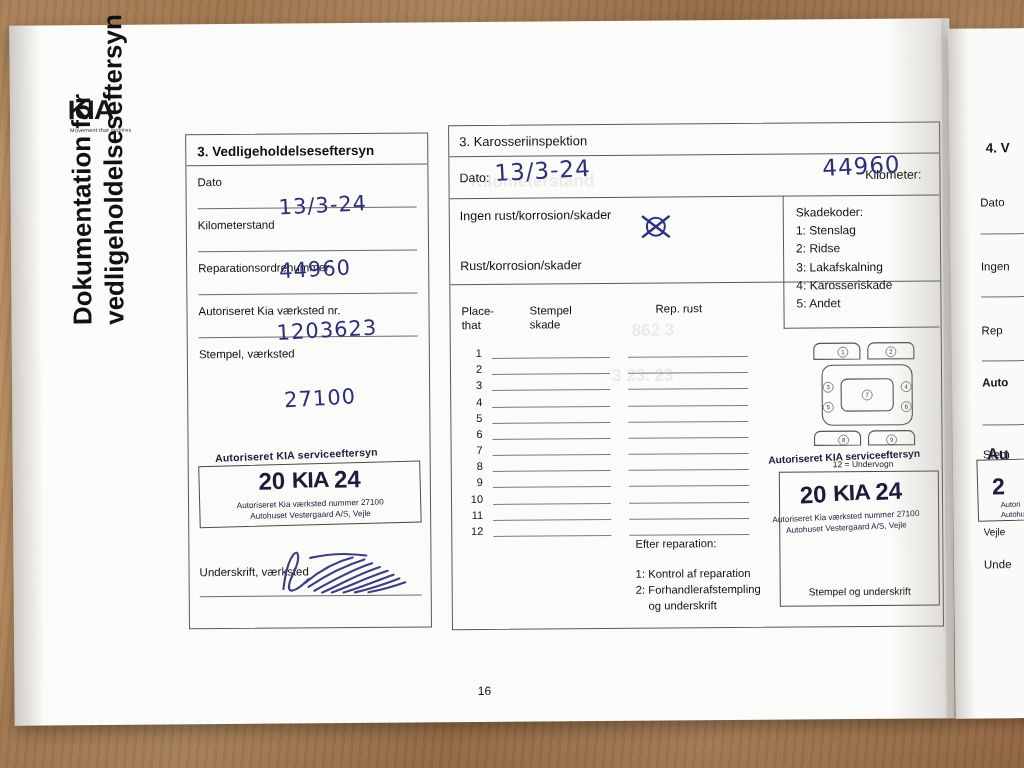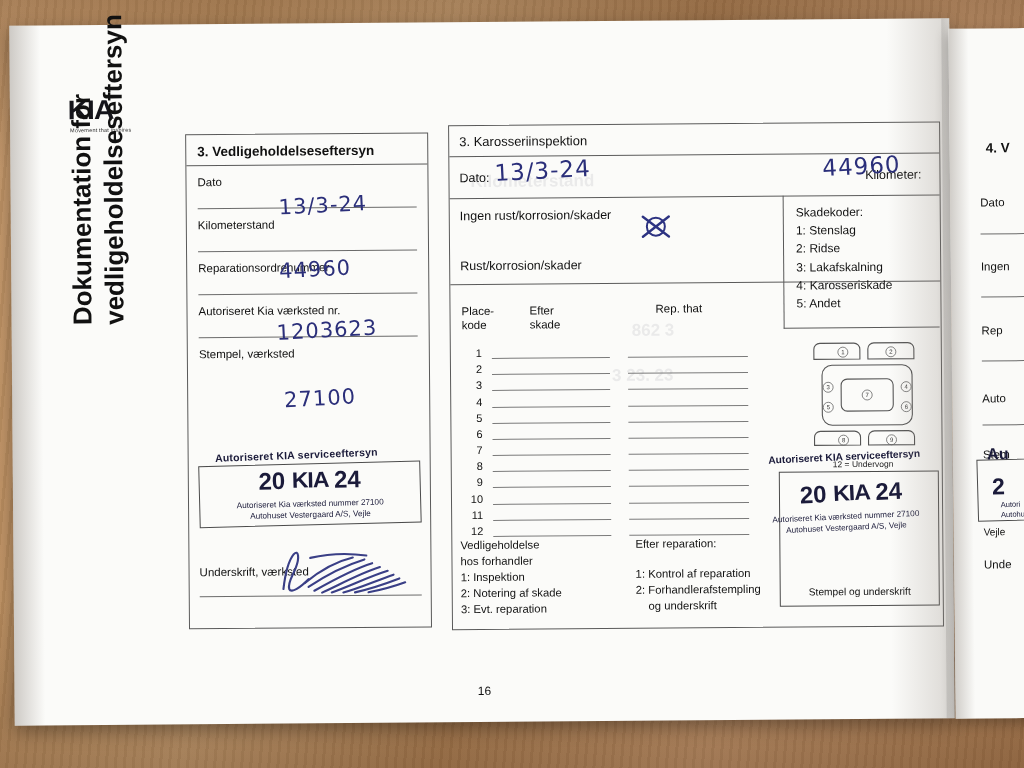"Efter" div { text: Efter -> Stempel }
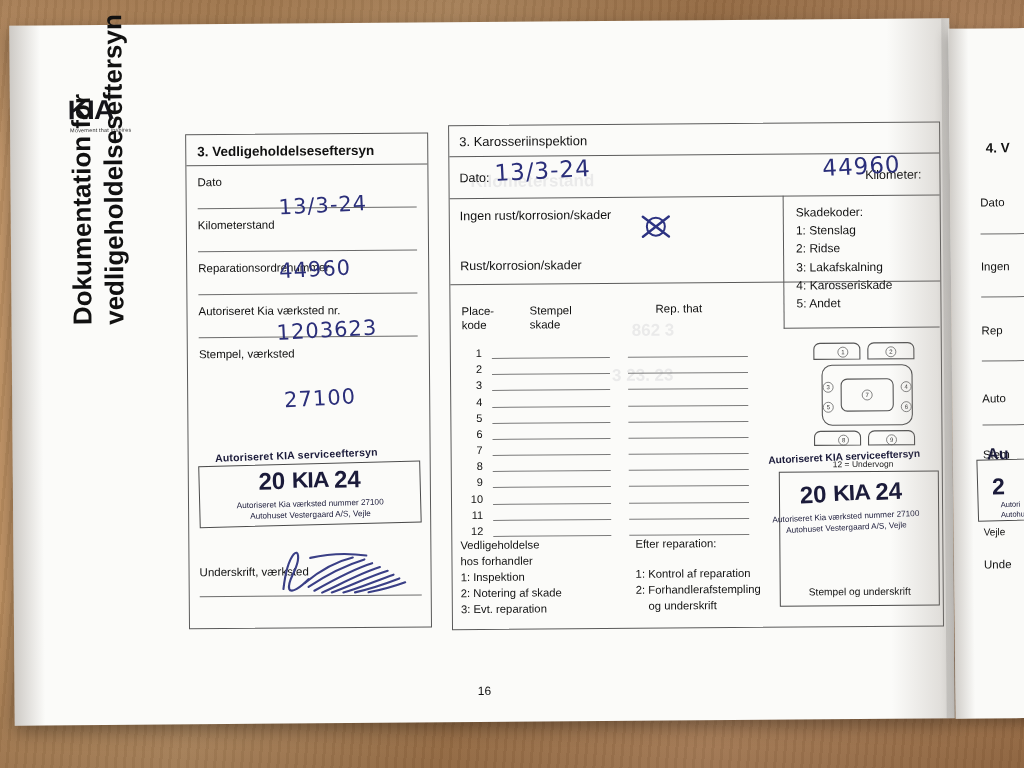"Rep. that" div.th3 { text: that -> rust }
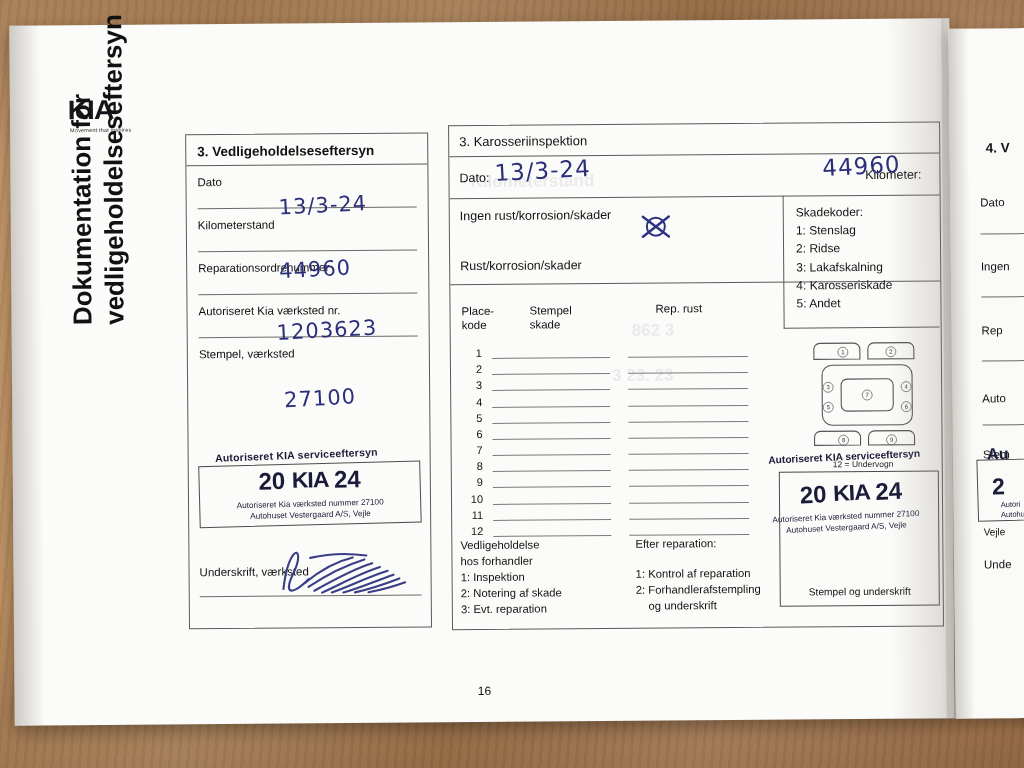"kode" div { text: kode -> that }
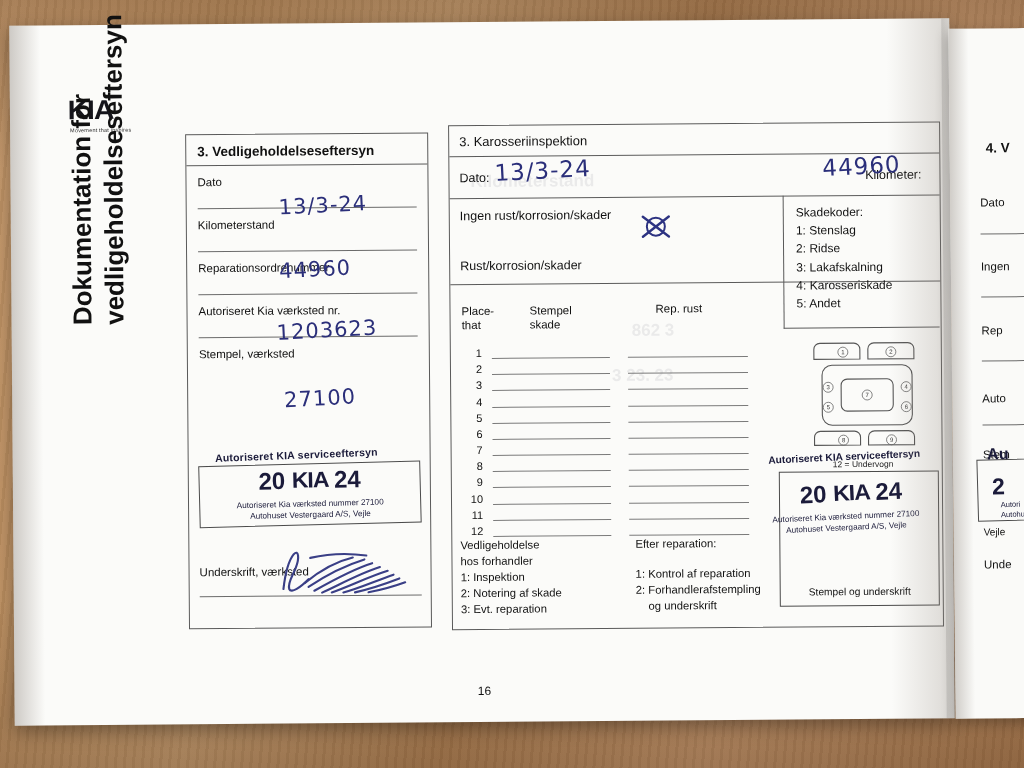"Auto" div.rp-line { font-weight: none -> bold; top: 364px -> 348px }
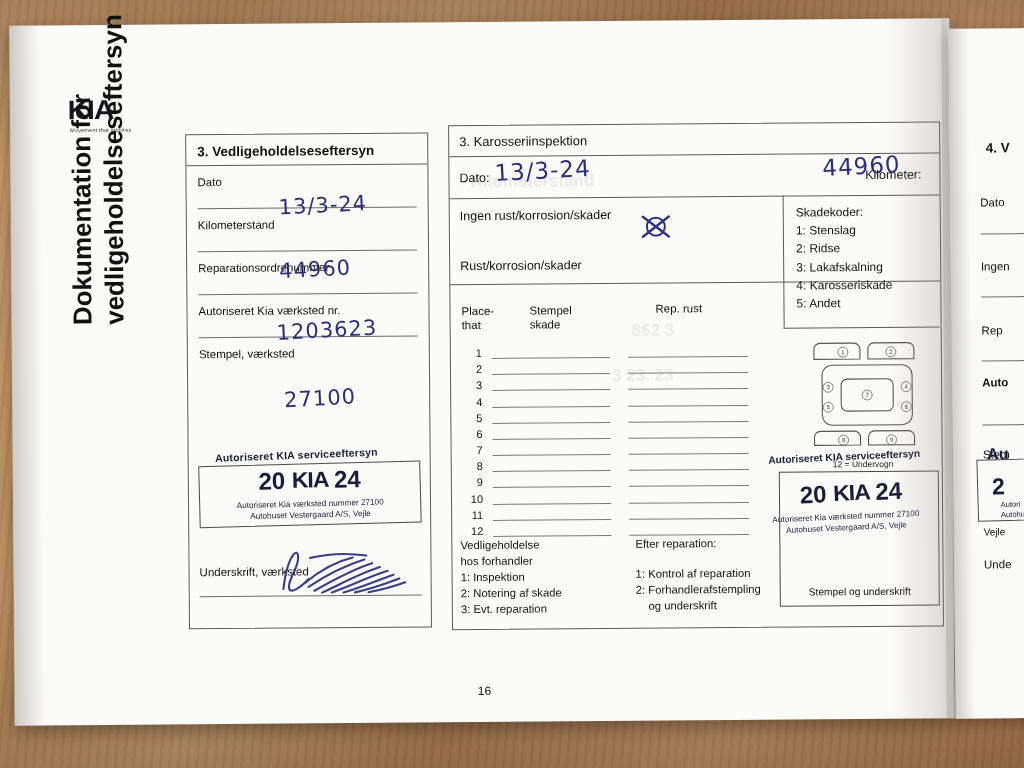"Vedligeholdelse" div.notes { html: <div> <div>Vedligeholdelse</div> <div>hos forhandler</div> <div>1: Inspektion</div> <div>2: Notering af skade</div> <div>3: Evt. reparation</div> </div> -> none }
